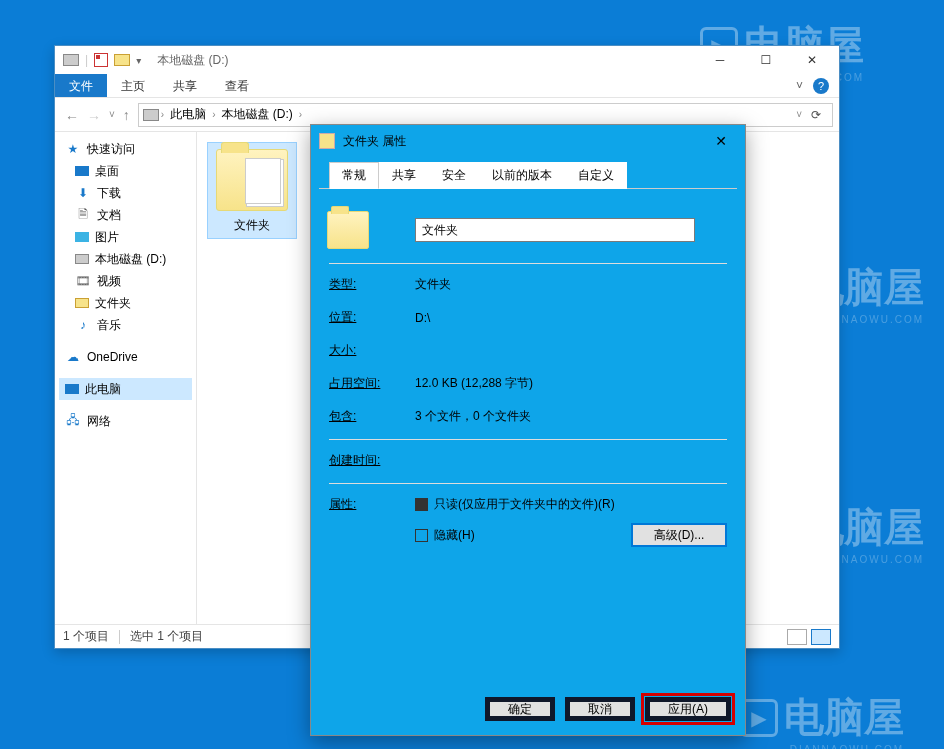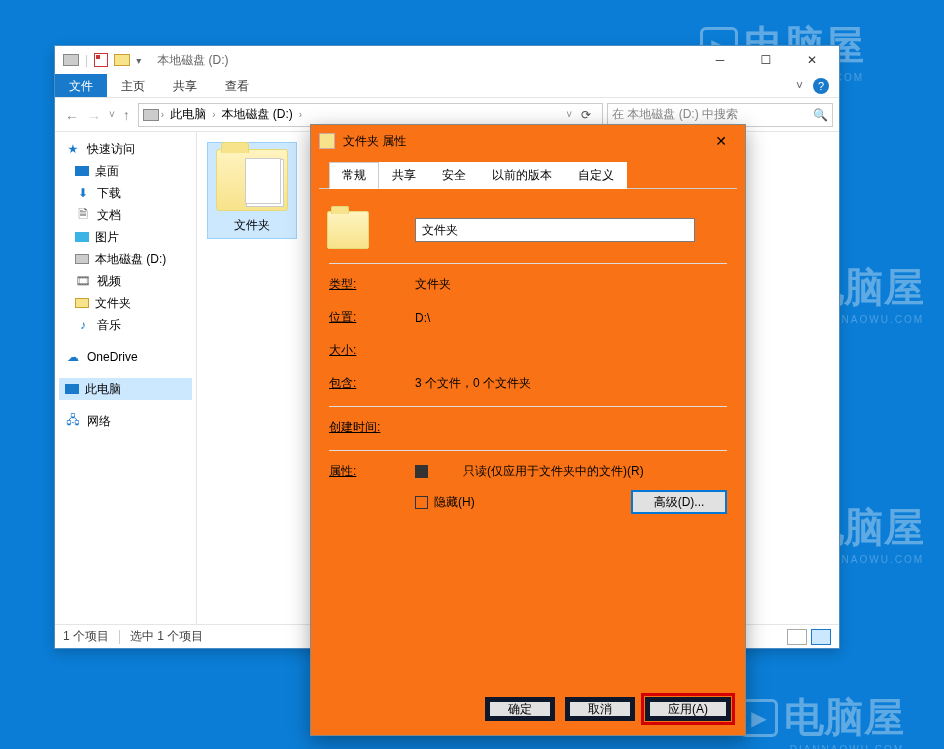"在 本地磁盘 (D:) 中搜索" div.search-box { html: <div> <span>在 本地磁盘 (D:) 中搜索</span> <span>🔍</span> </div> -> none }
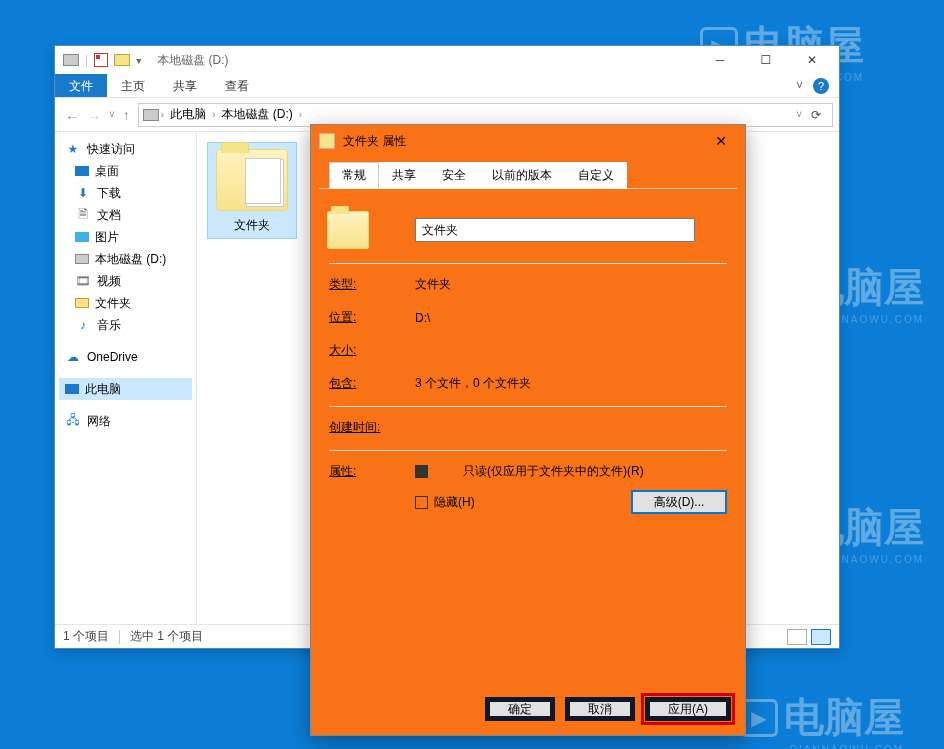"文件夹 属性" .propdlg { background: #f97316 -> #0ea5e9 }
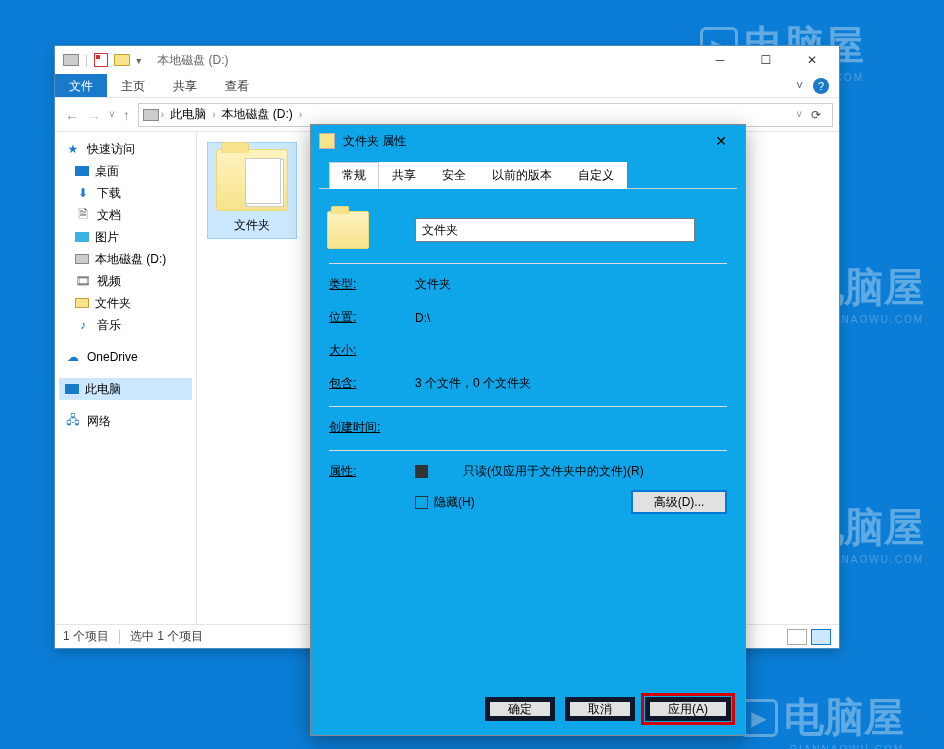"占用空间:" div.prop-row { html: none -> <div> <div>占用空间:</div> <div>12.0 KB (12,288 字节)</div> </div> }
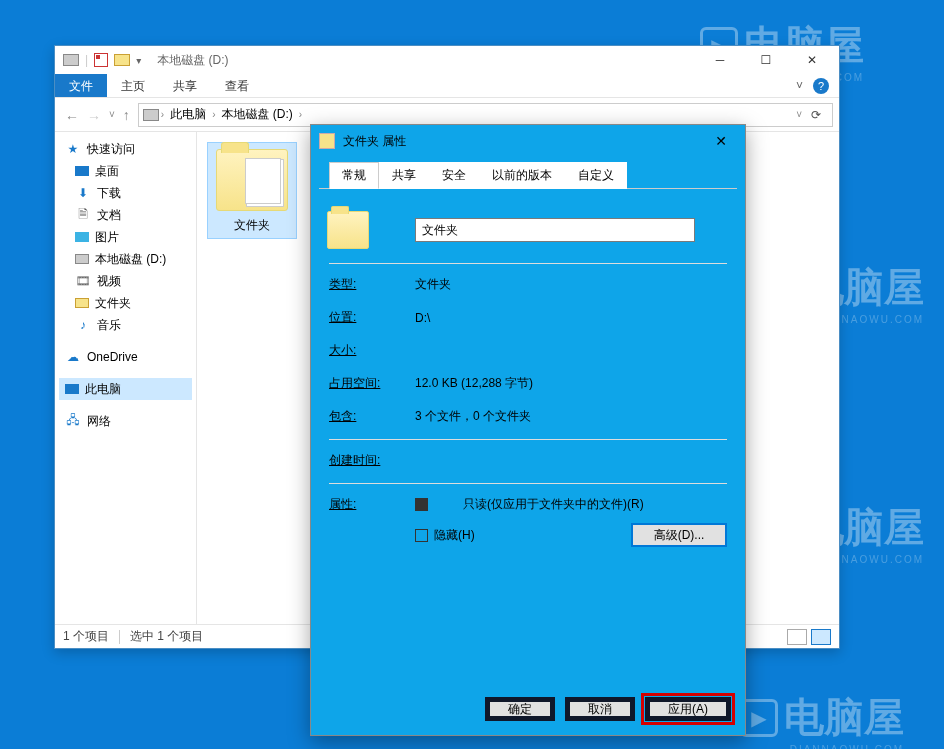"只读(仅应用于文件夹中的文件)(R)" div.attr-row { gap: 29px -> none }
